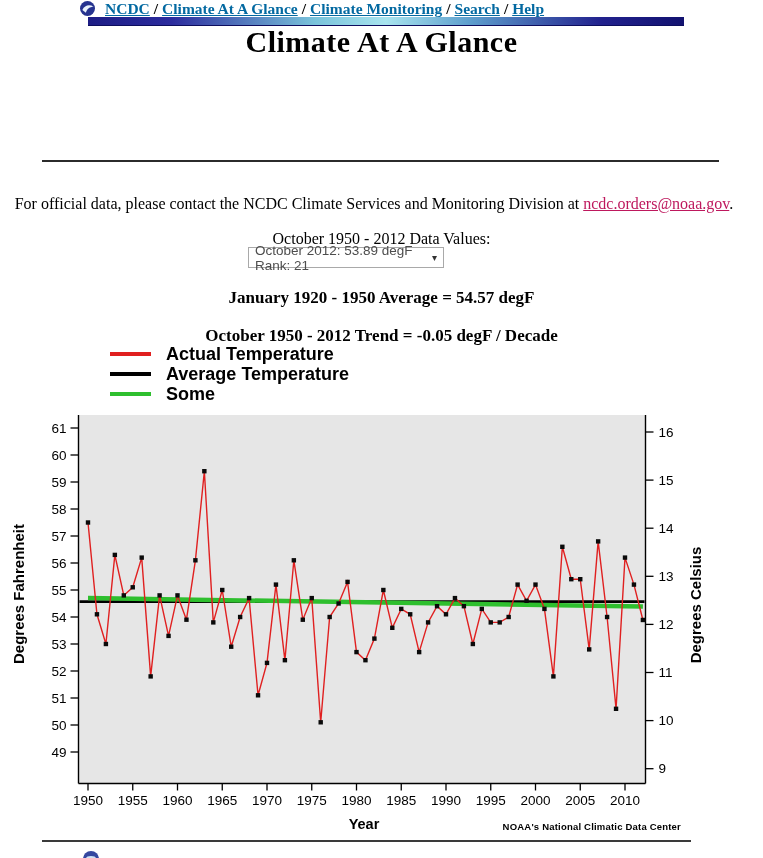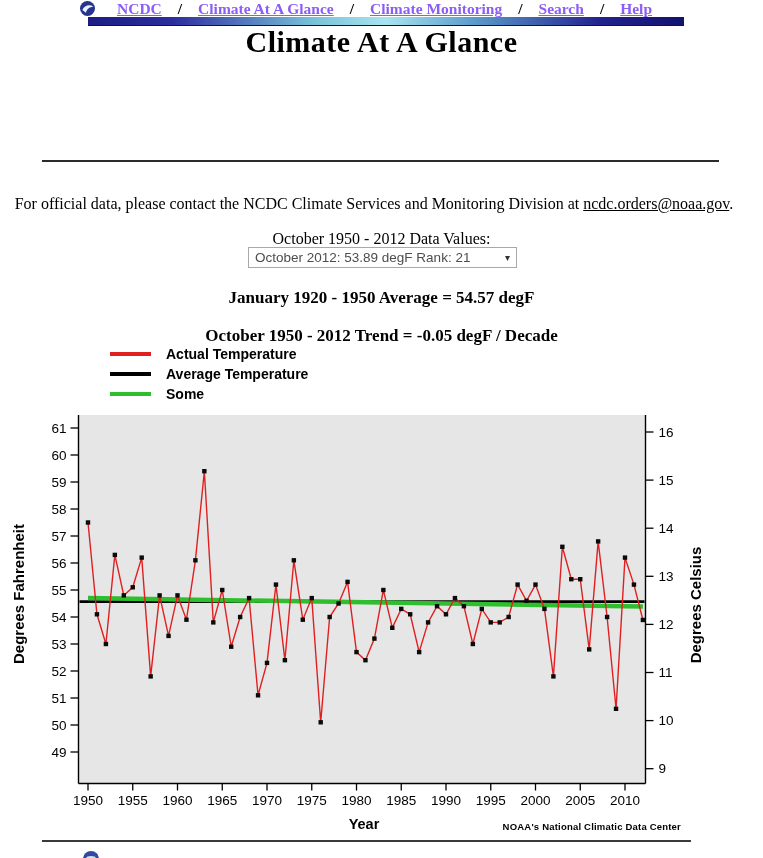"NCDC" .nav a { color: #8b5cf6 -> #0369a1; margin: 0 16px -> 0 4px }
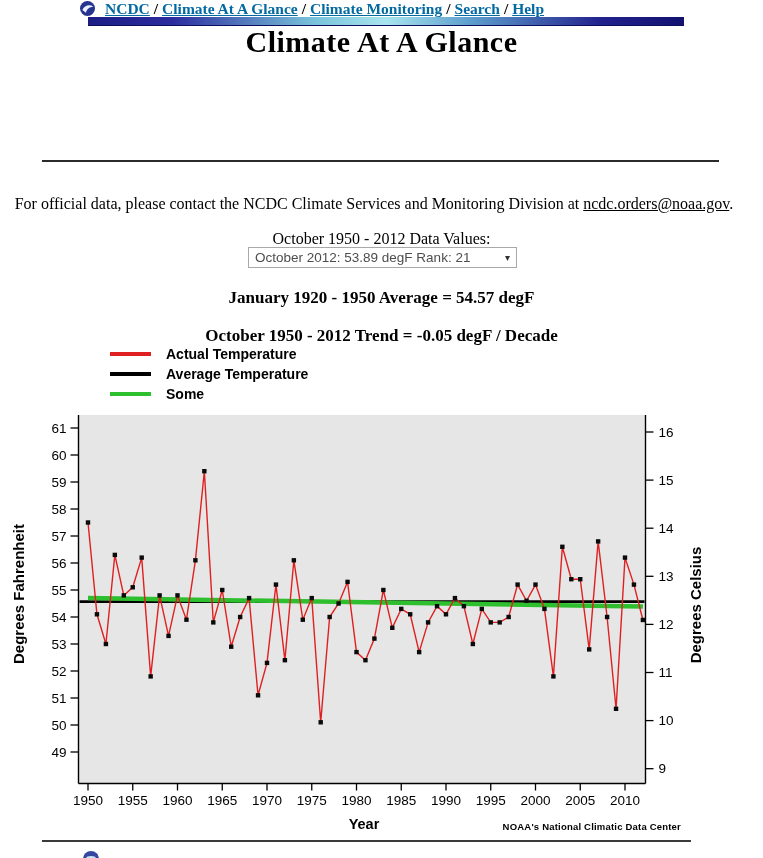"ncdc.orders@noaa.gov" .notice a { color: #000000 -> #be185d }
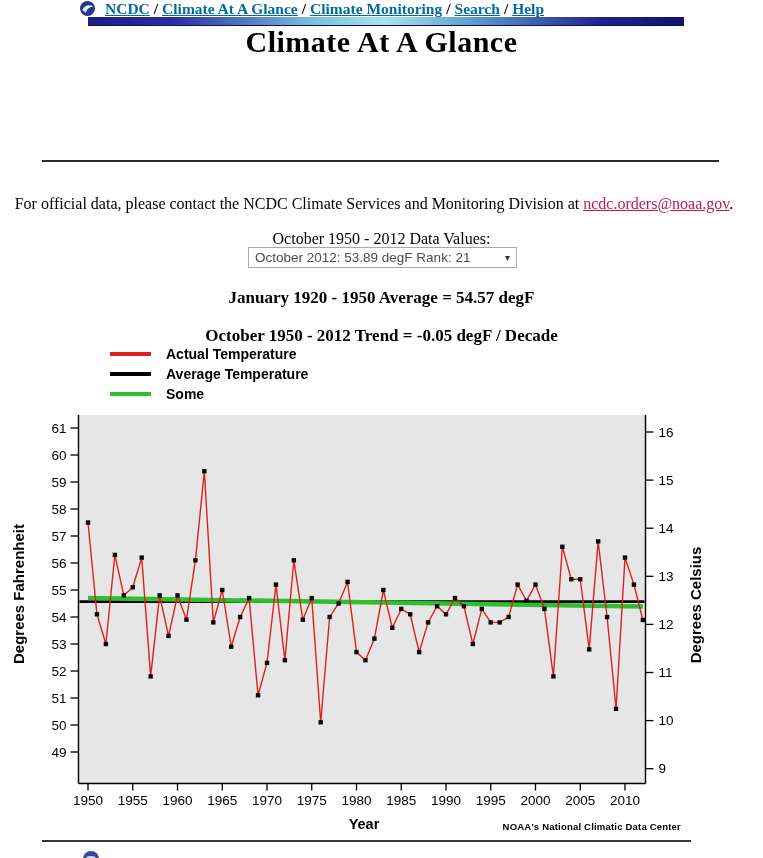"October 2012: 53.89 degF Rank:" .dropdown { width: 269px -> 196px }
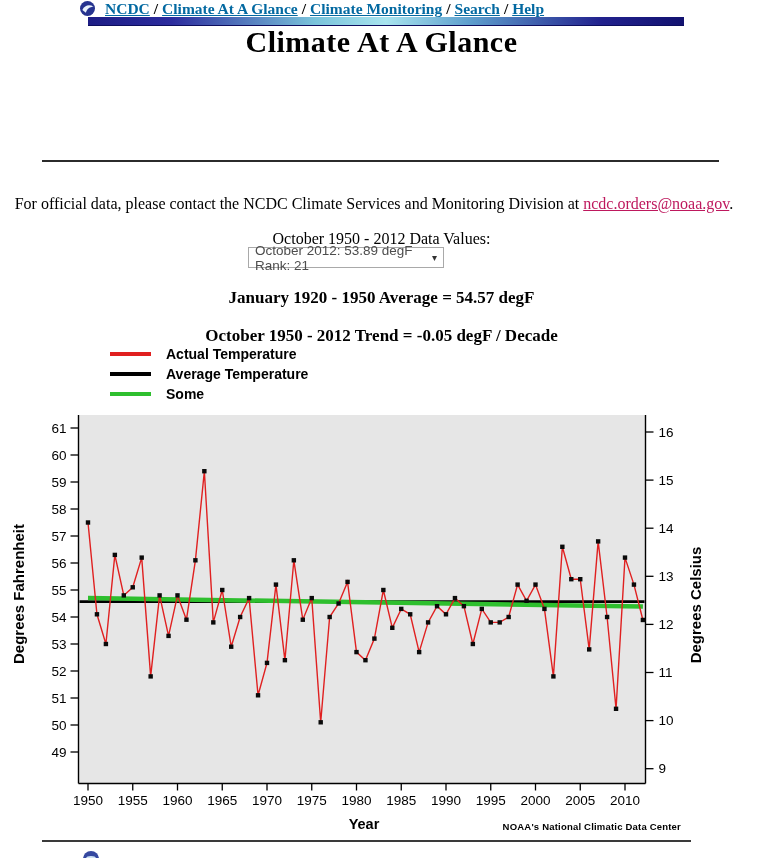"Actual Temperature" .legend { font-size: 14px -> 18px }
